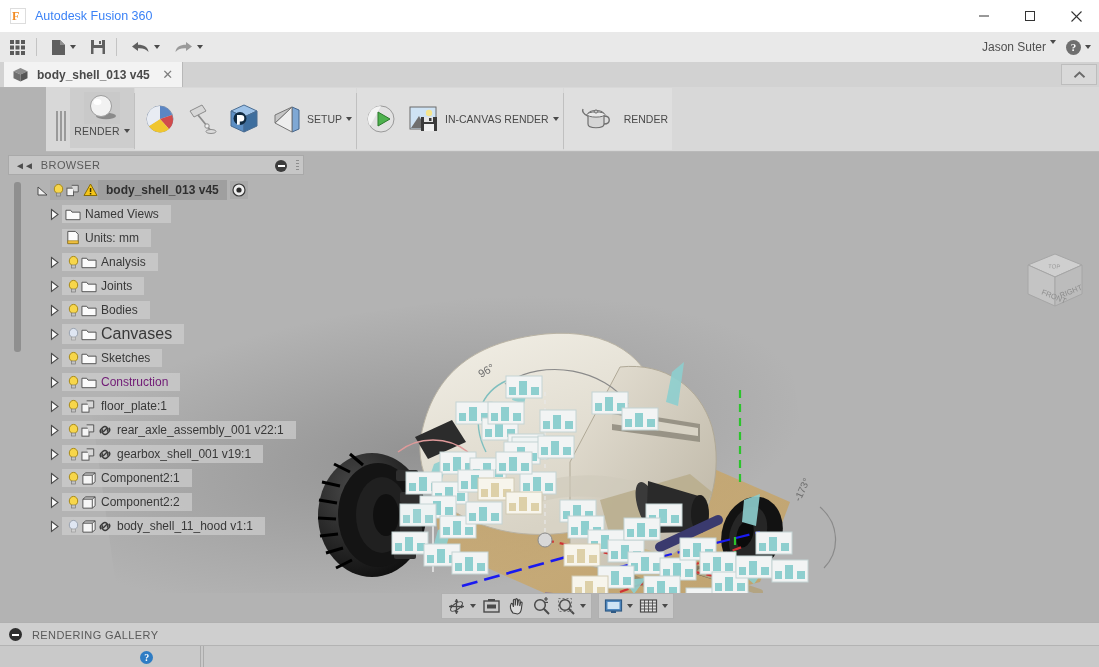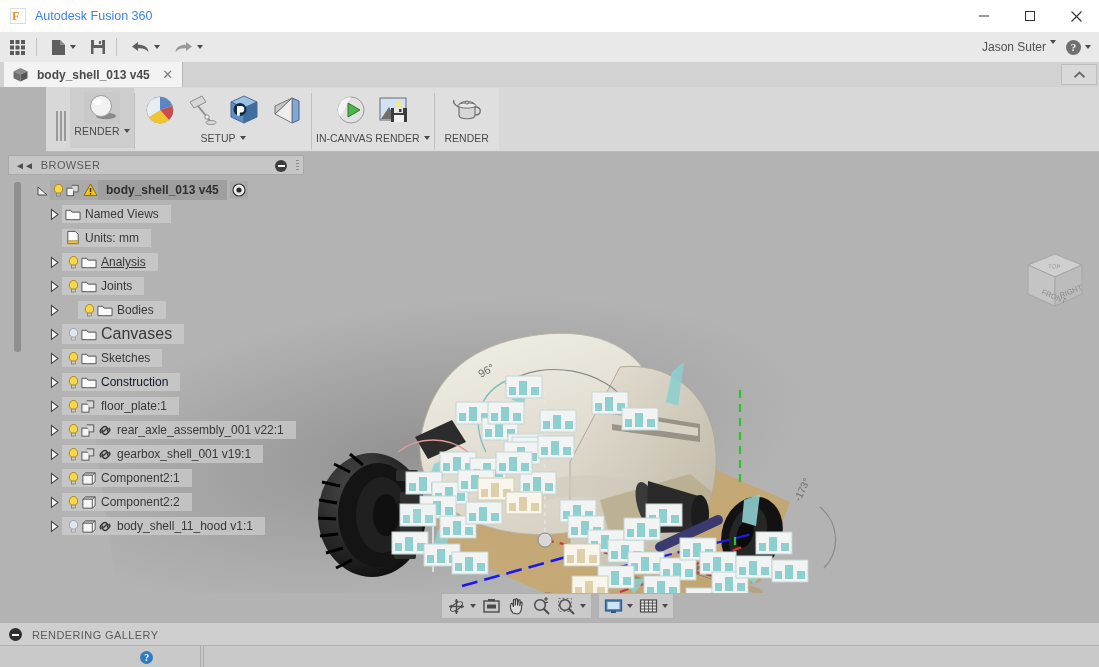"SETUP" .rb-group { flex-direction: column -> row }
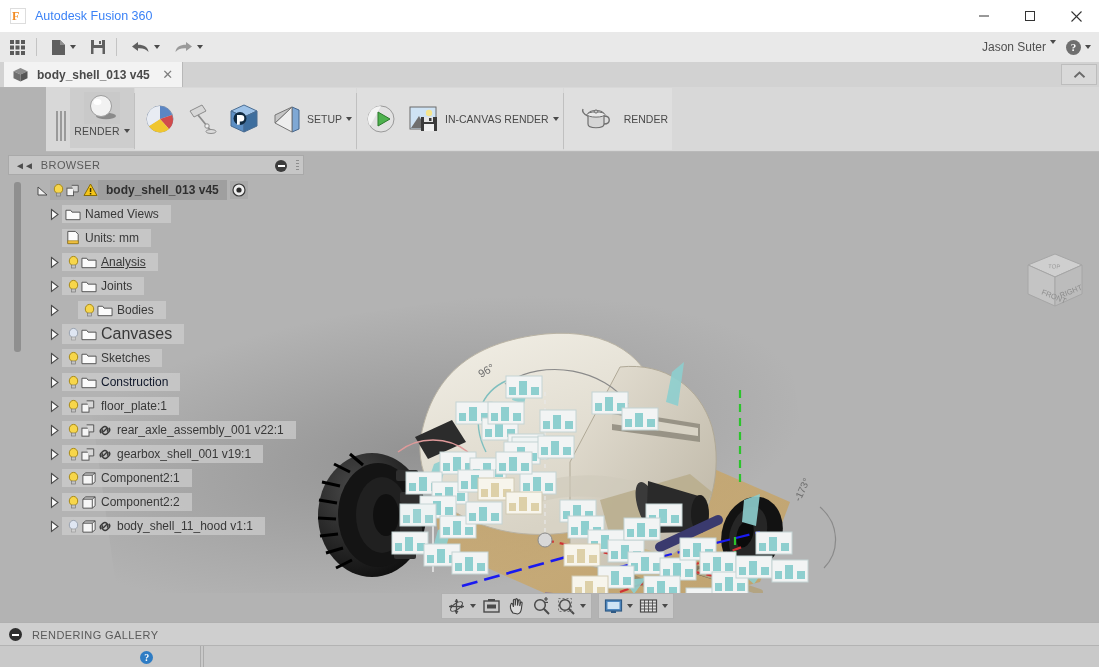"Analysis" div.tree-row { text-decoration: underline -> none }
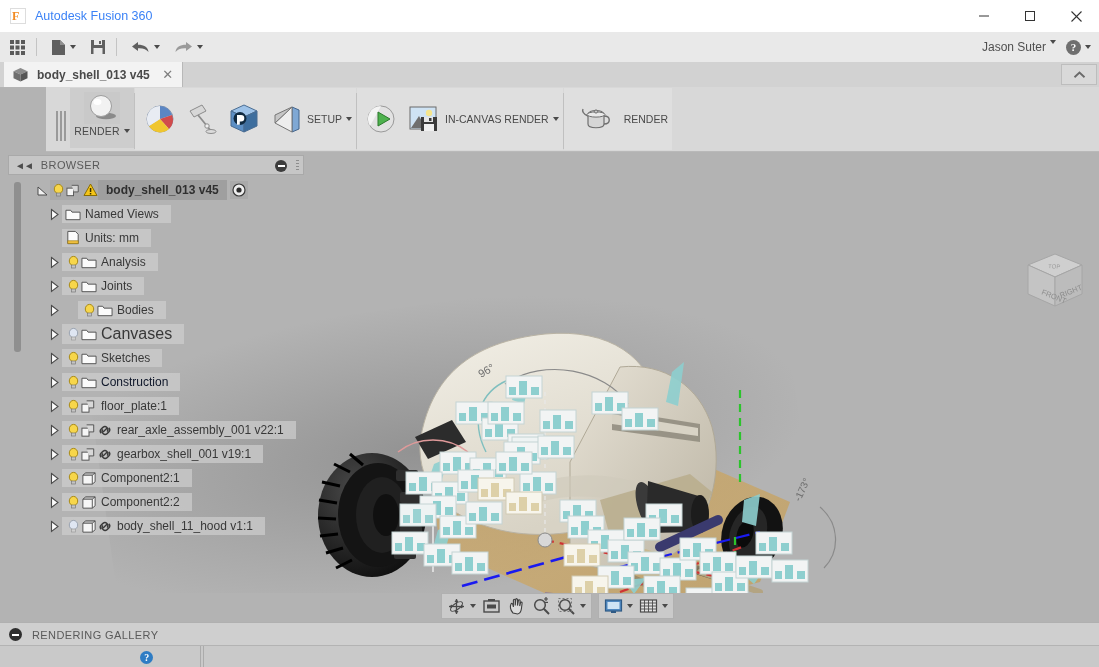"Bodies" div.tree-row { gap: 16px -> none }
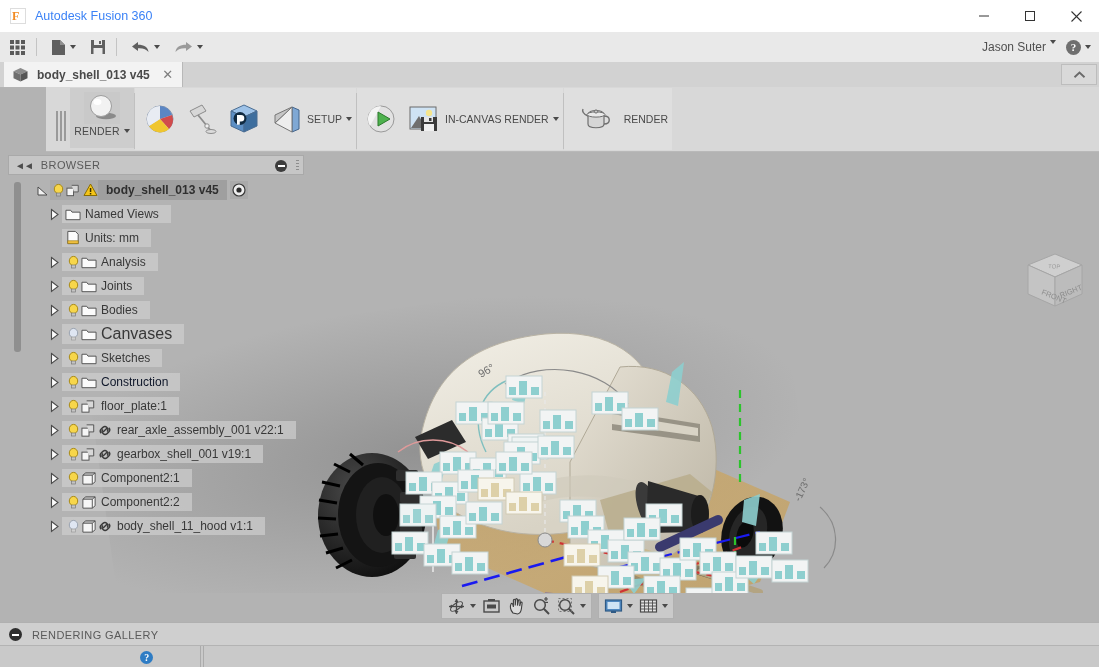"Construction" span { color: #0f172a -> #701a75 }
